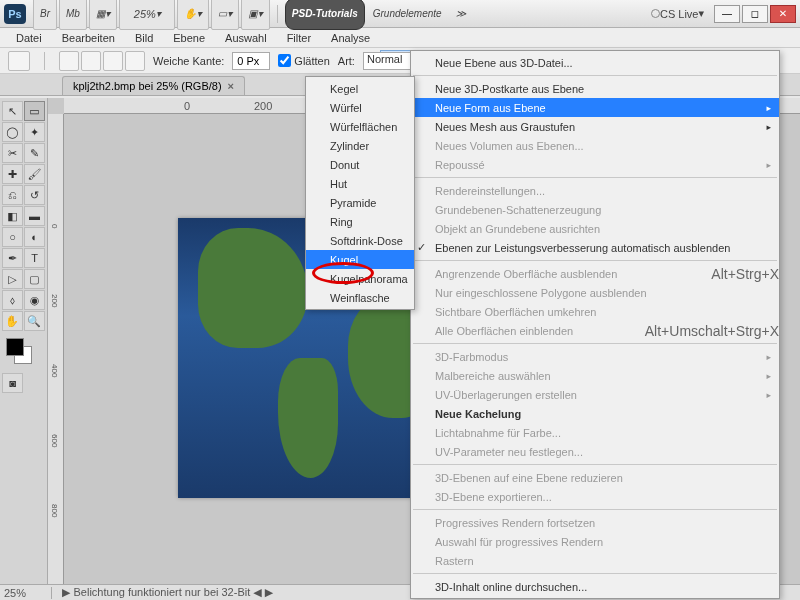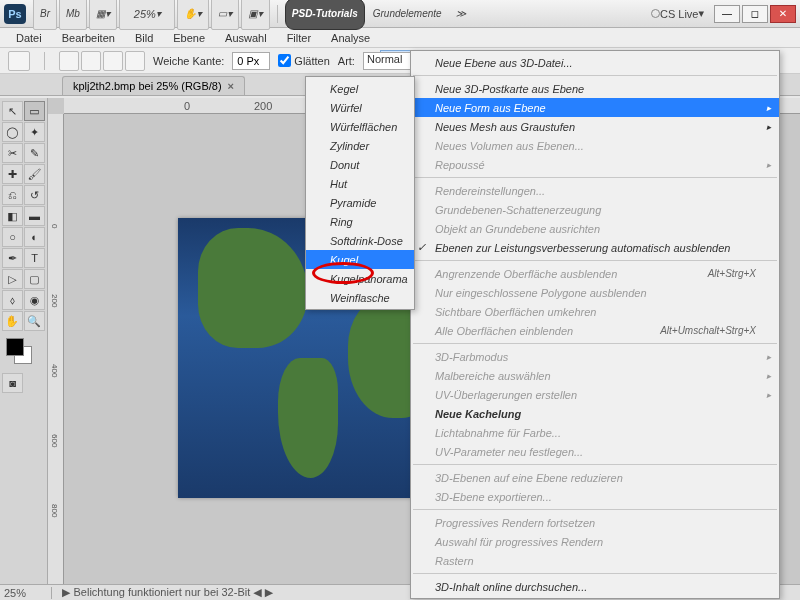"Neue Ebene aus 3D-Datei..." .menu { font-style: italic -> none }
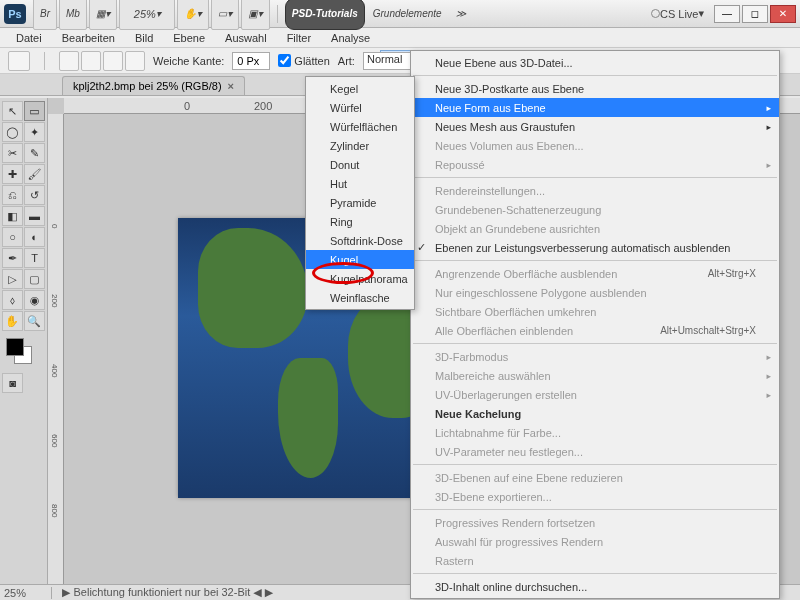"Alt+Strg+X" .menu .mi .sc { font-size: 10px -> 14px; right: 23px -> 0 }
